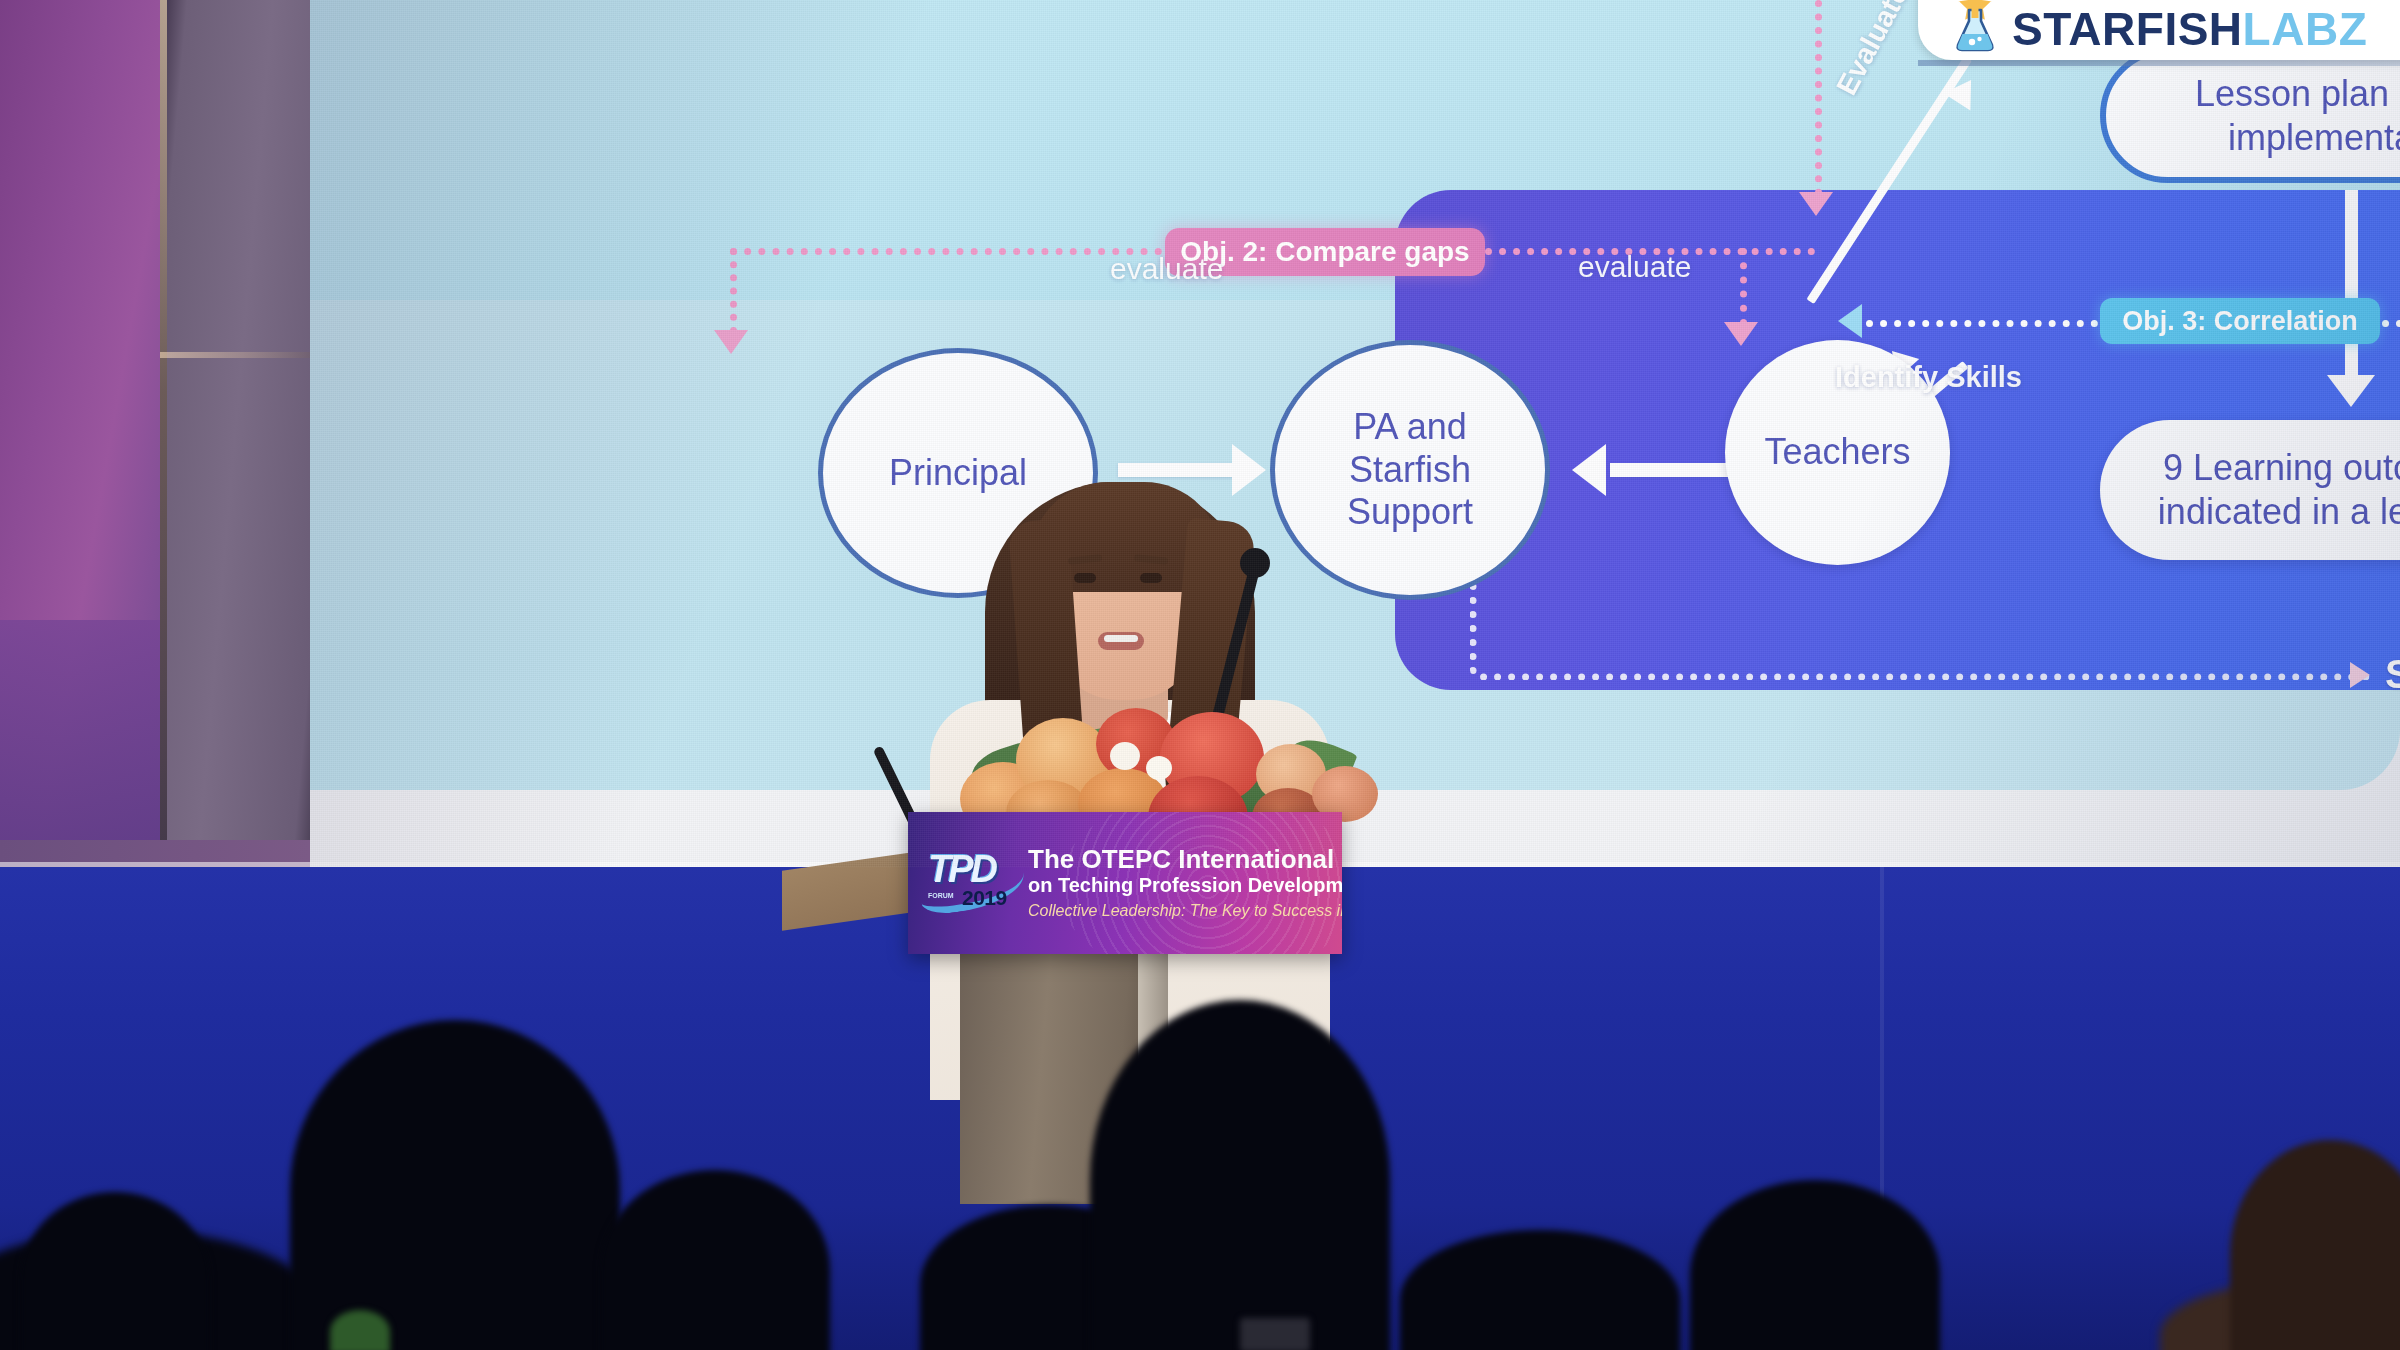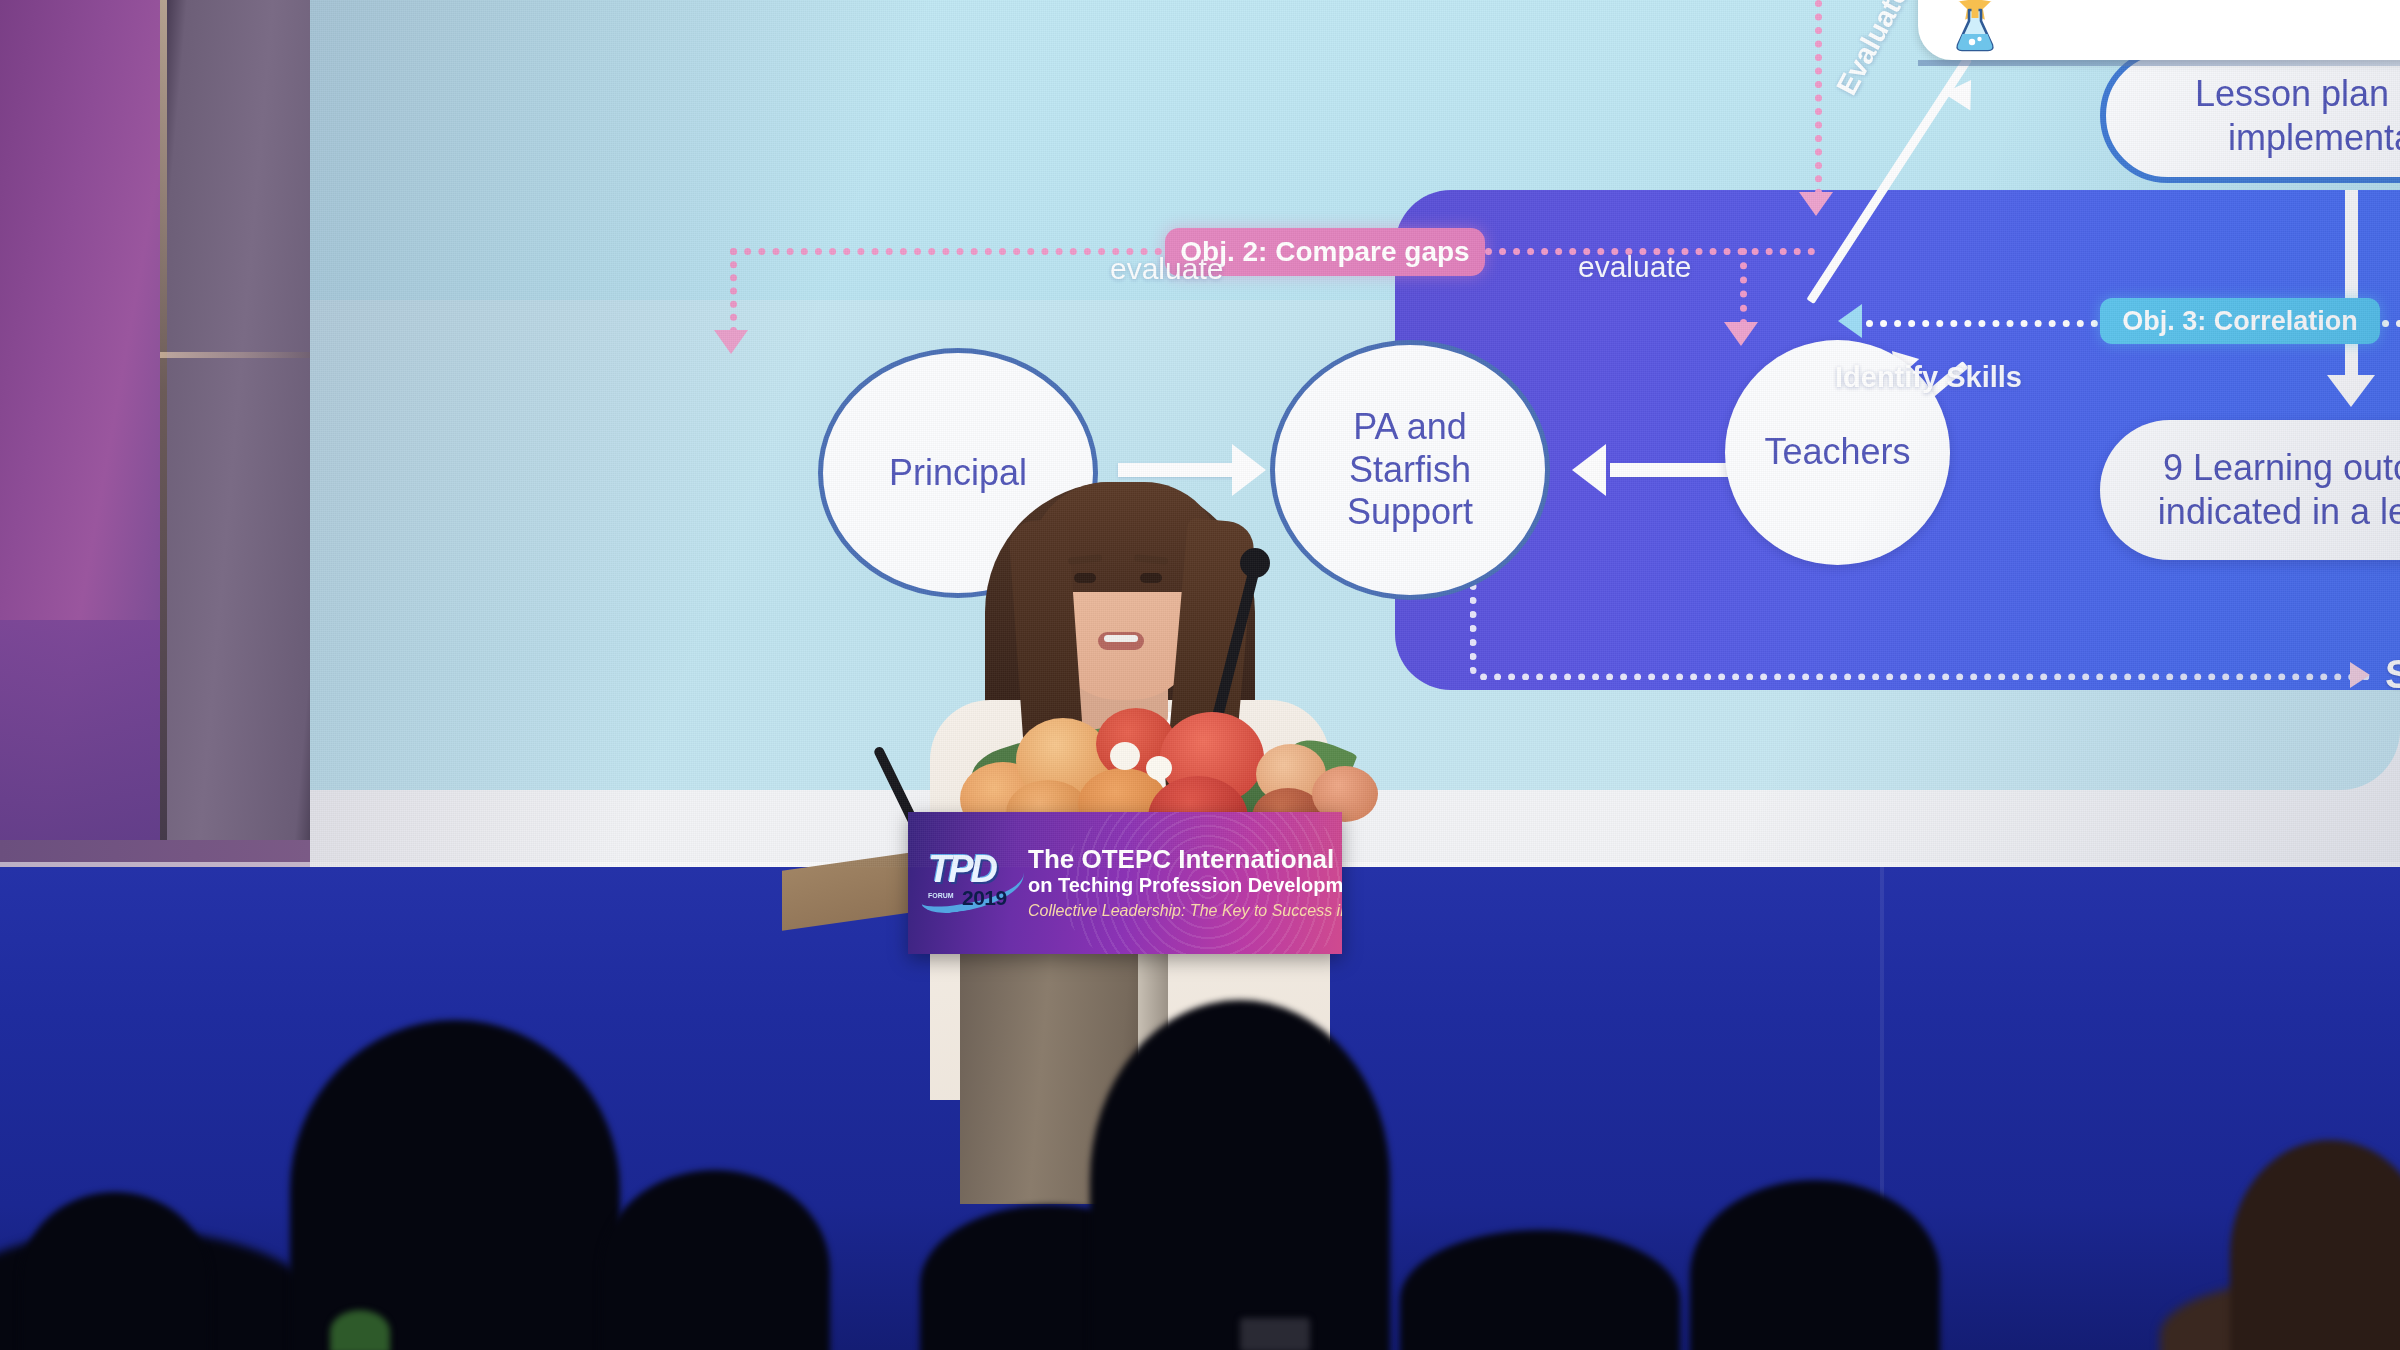"STARFISHLABZ" div.logo-text { html: none -> <div> <span>STARFISH</span><span>LABZ</span> </div> }
